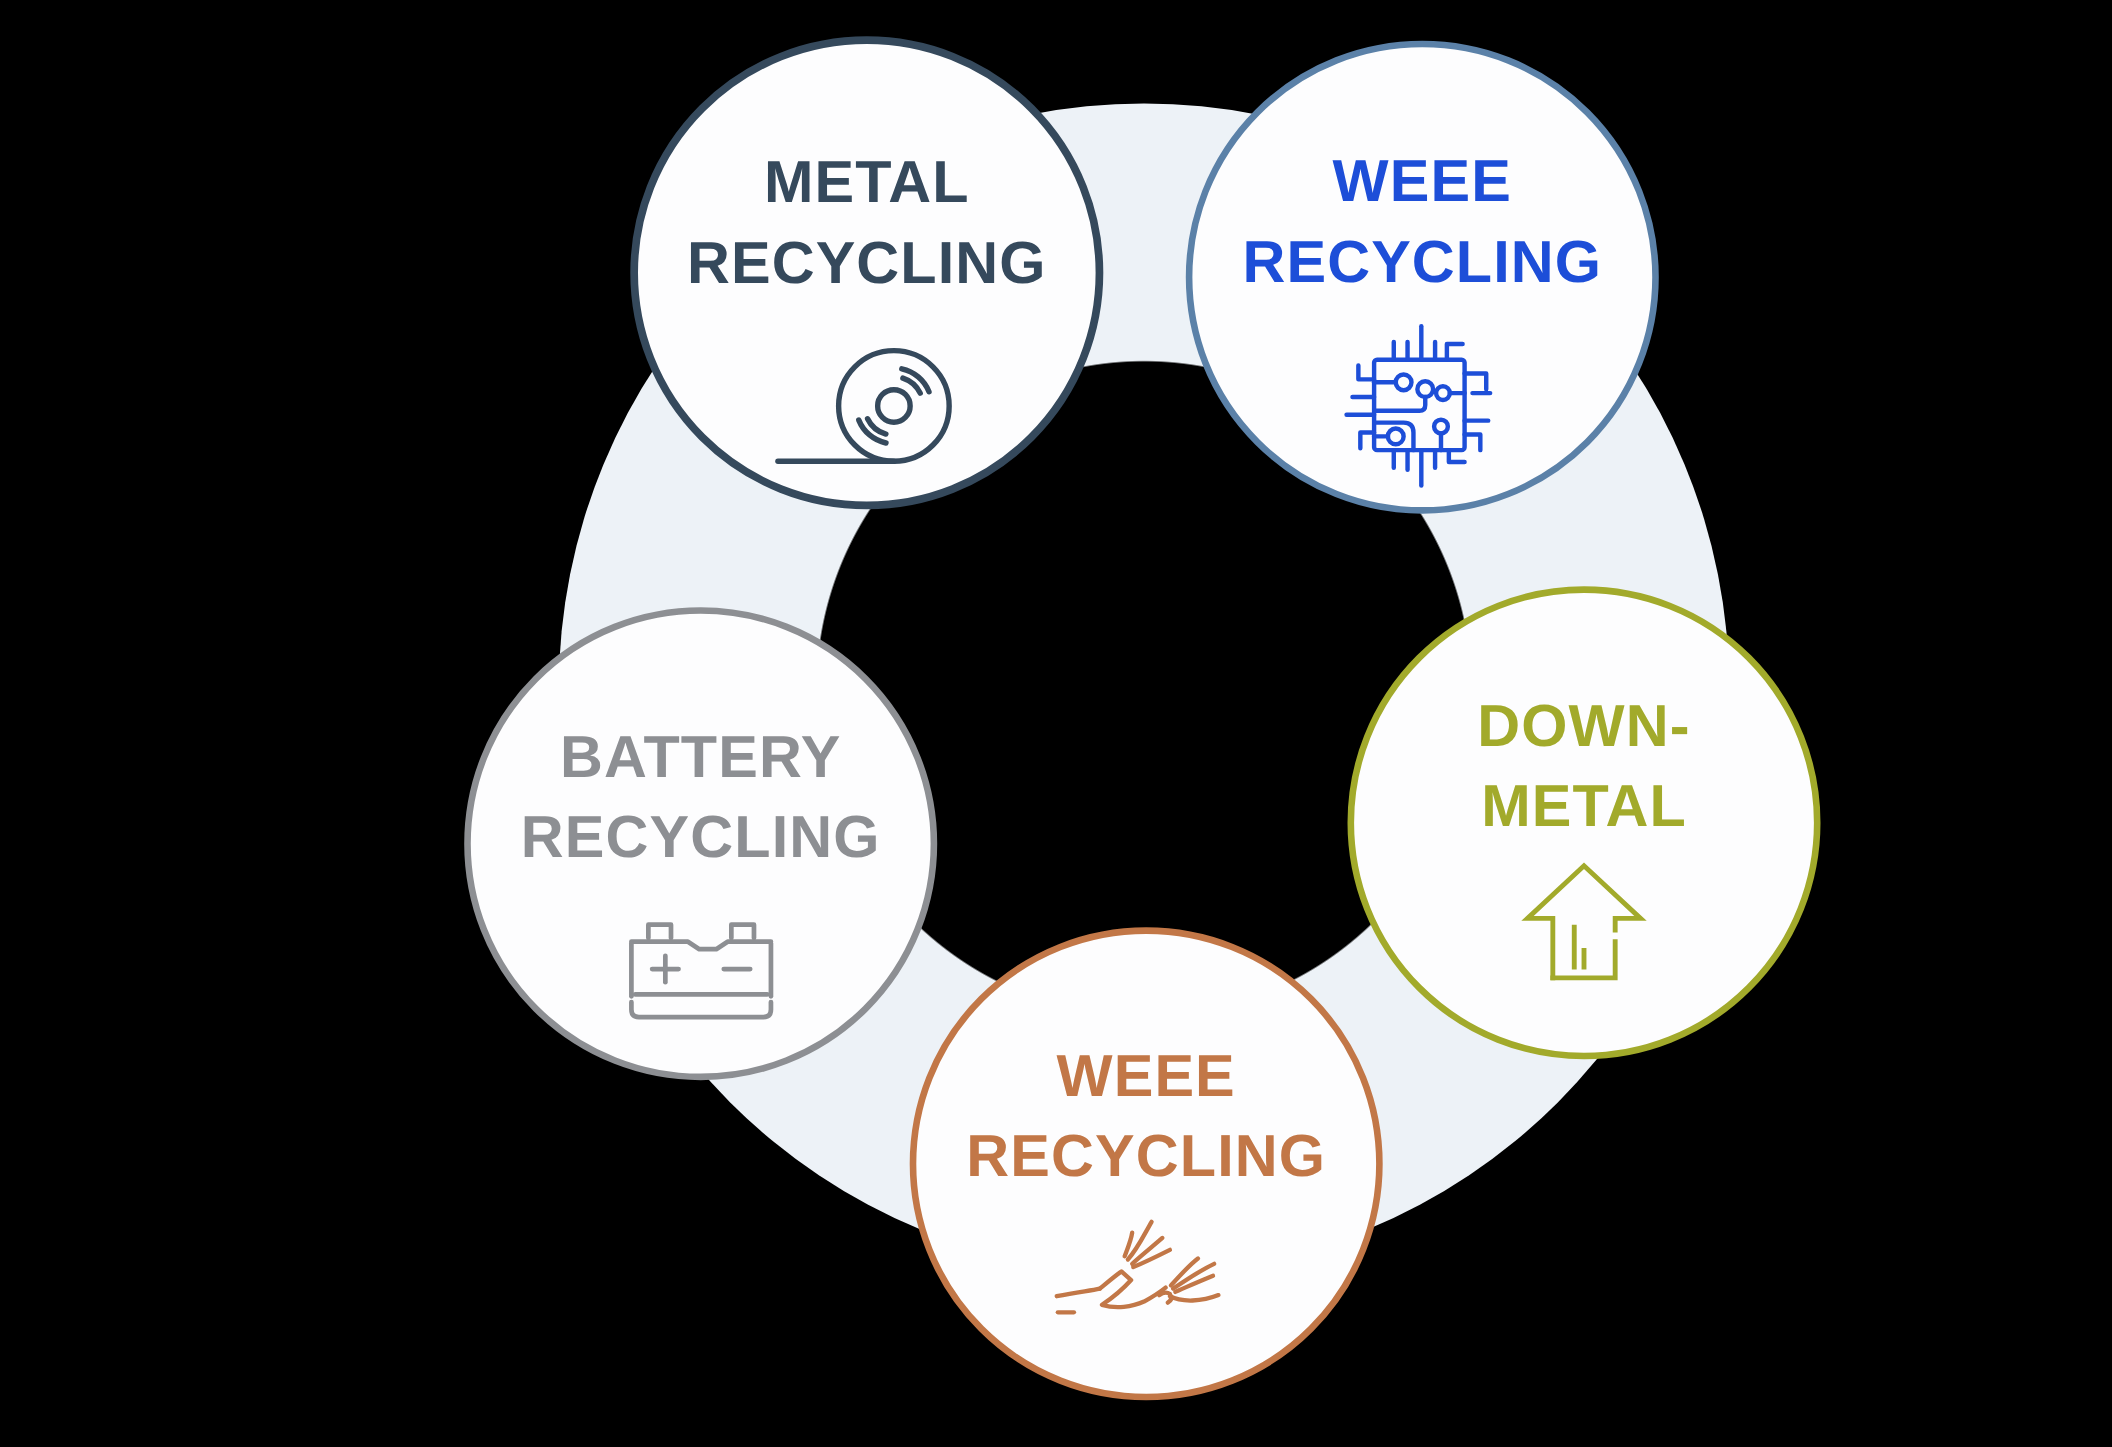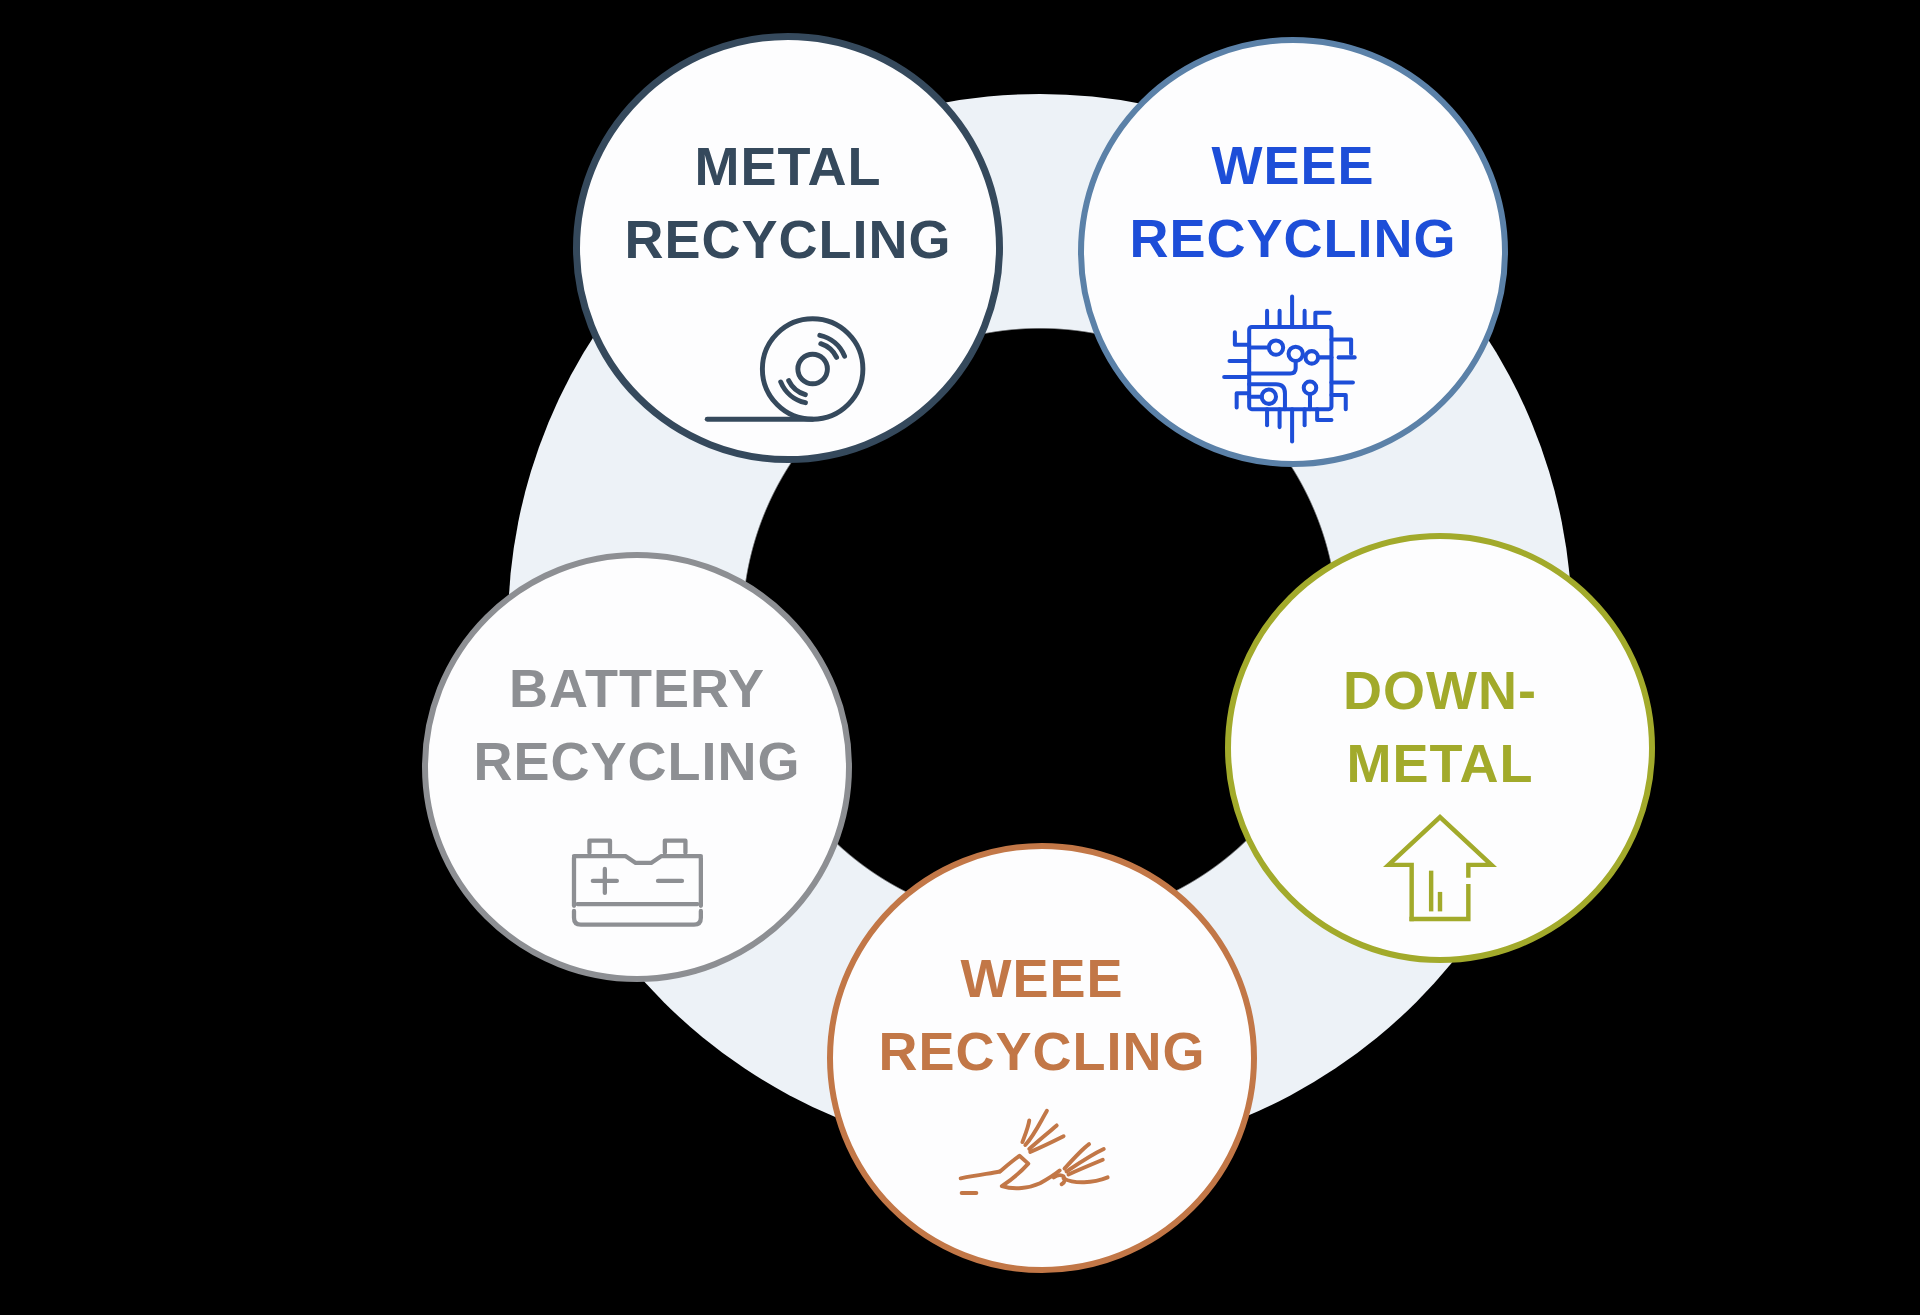"DOWN-" .node--downstream { justify-content: center -> none }
